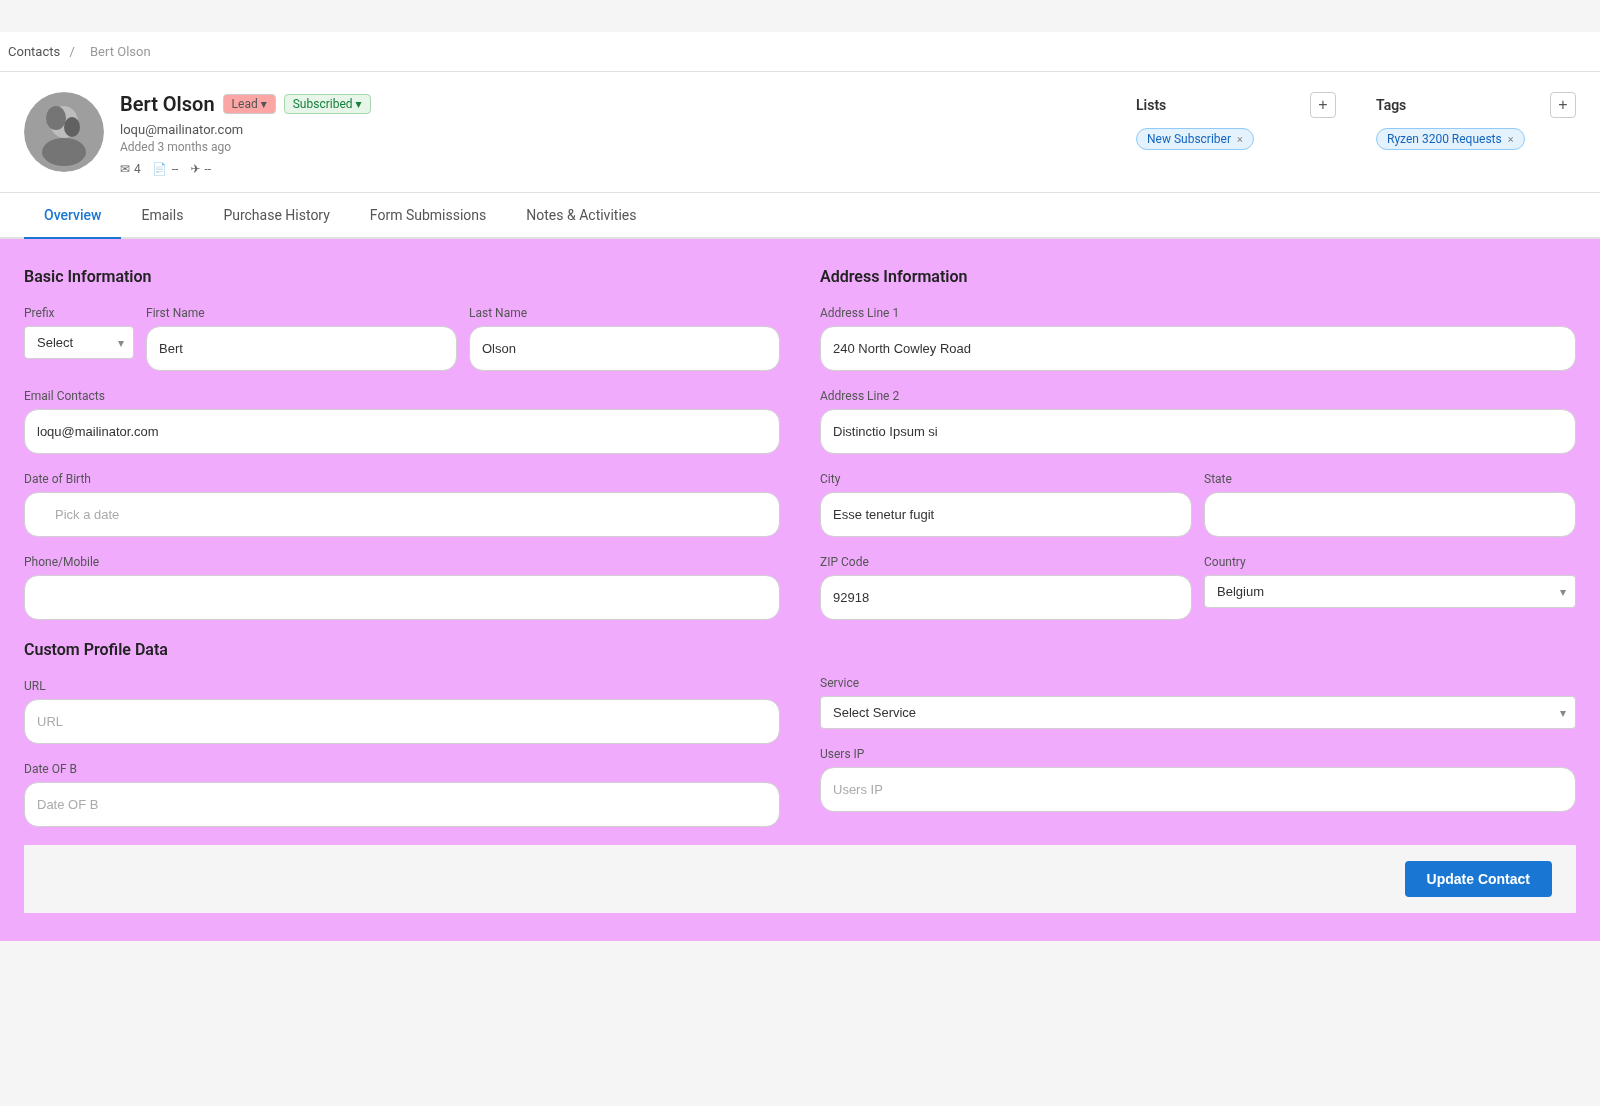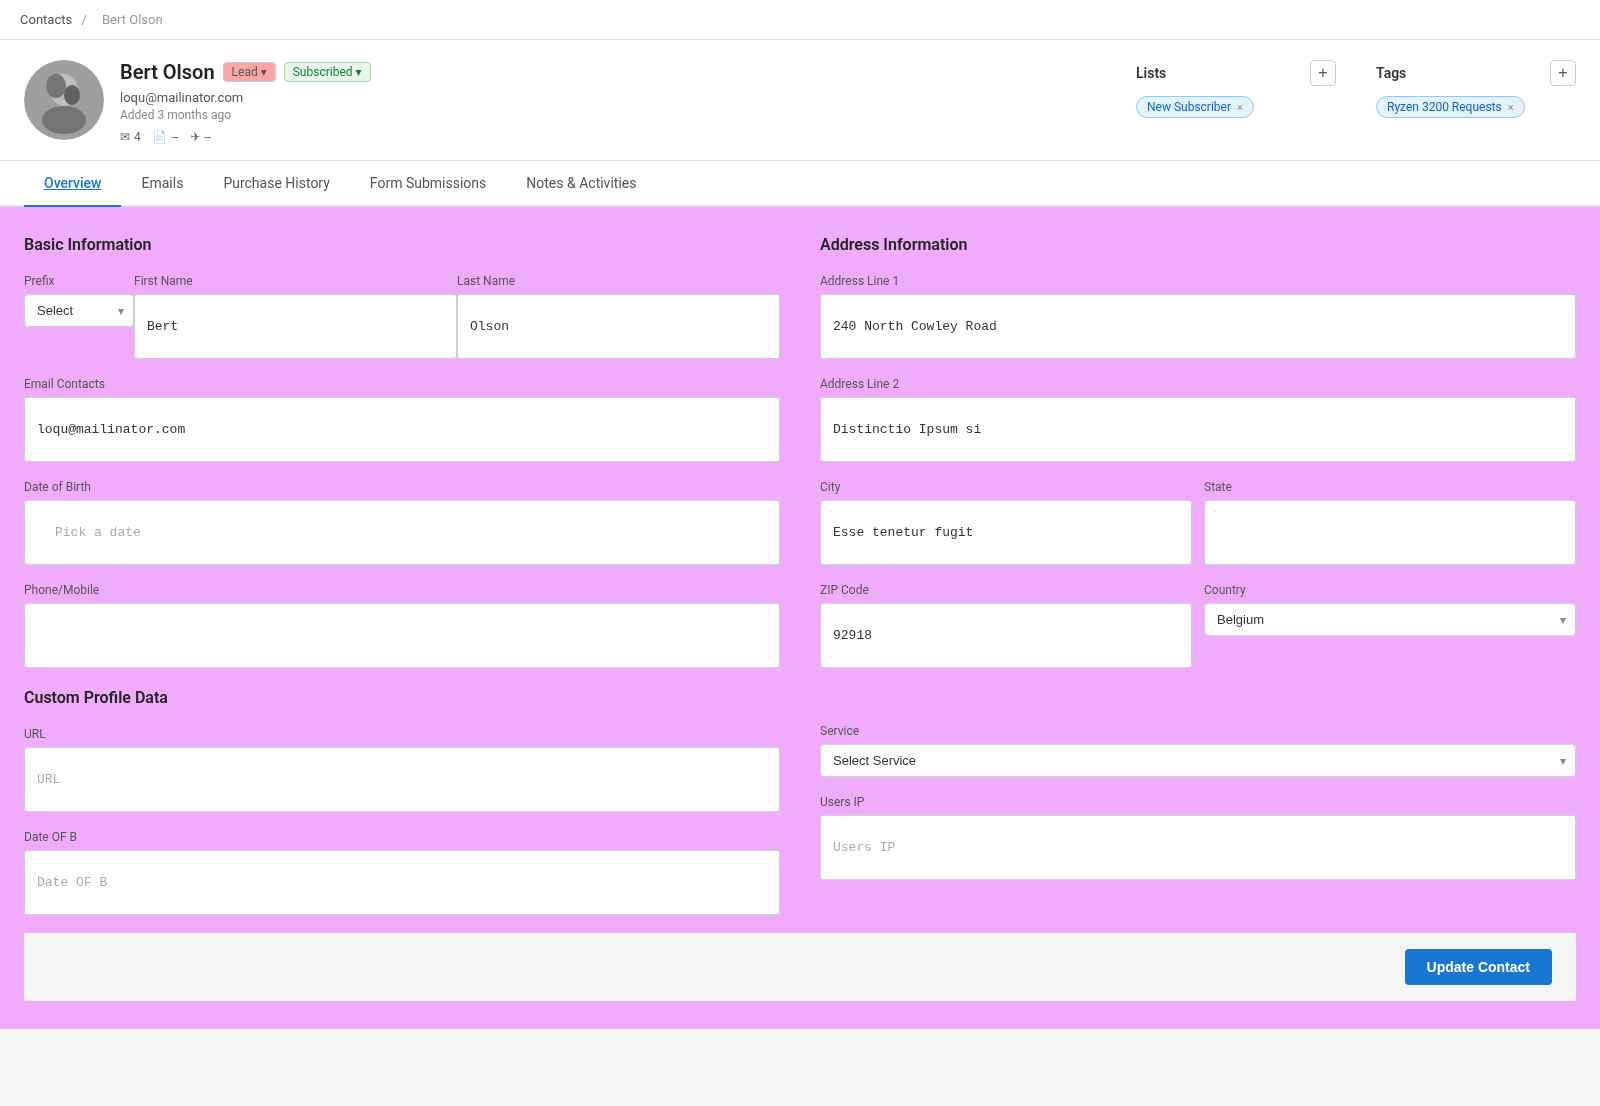"Contacts / Bert Olson" .breadcrumb-bar { margin-top: none -> 32px; padding: 12px 20px -> 12px 8px }
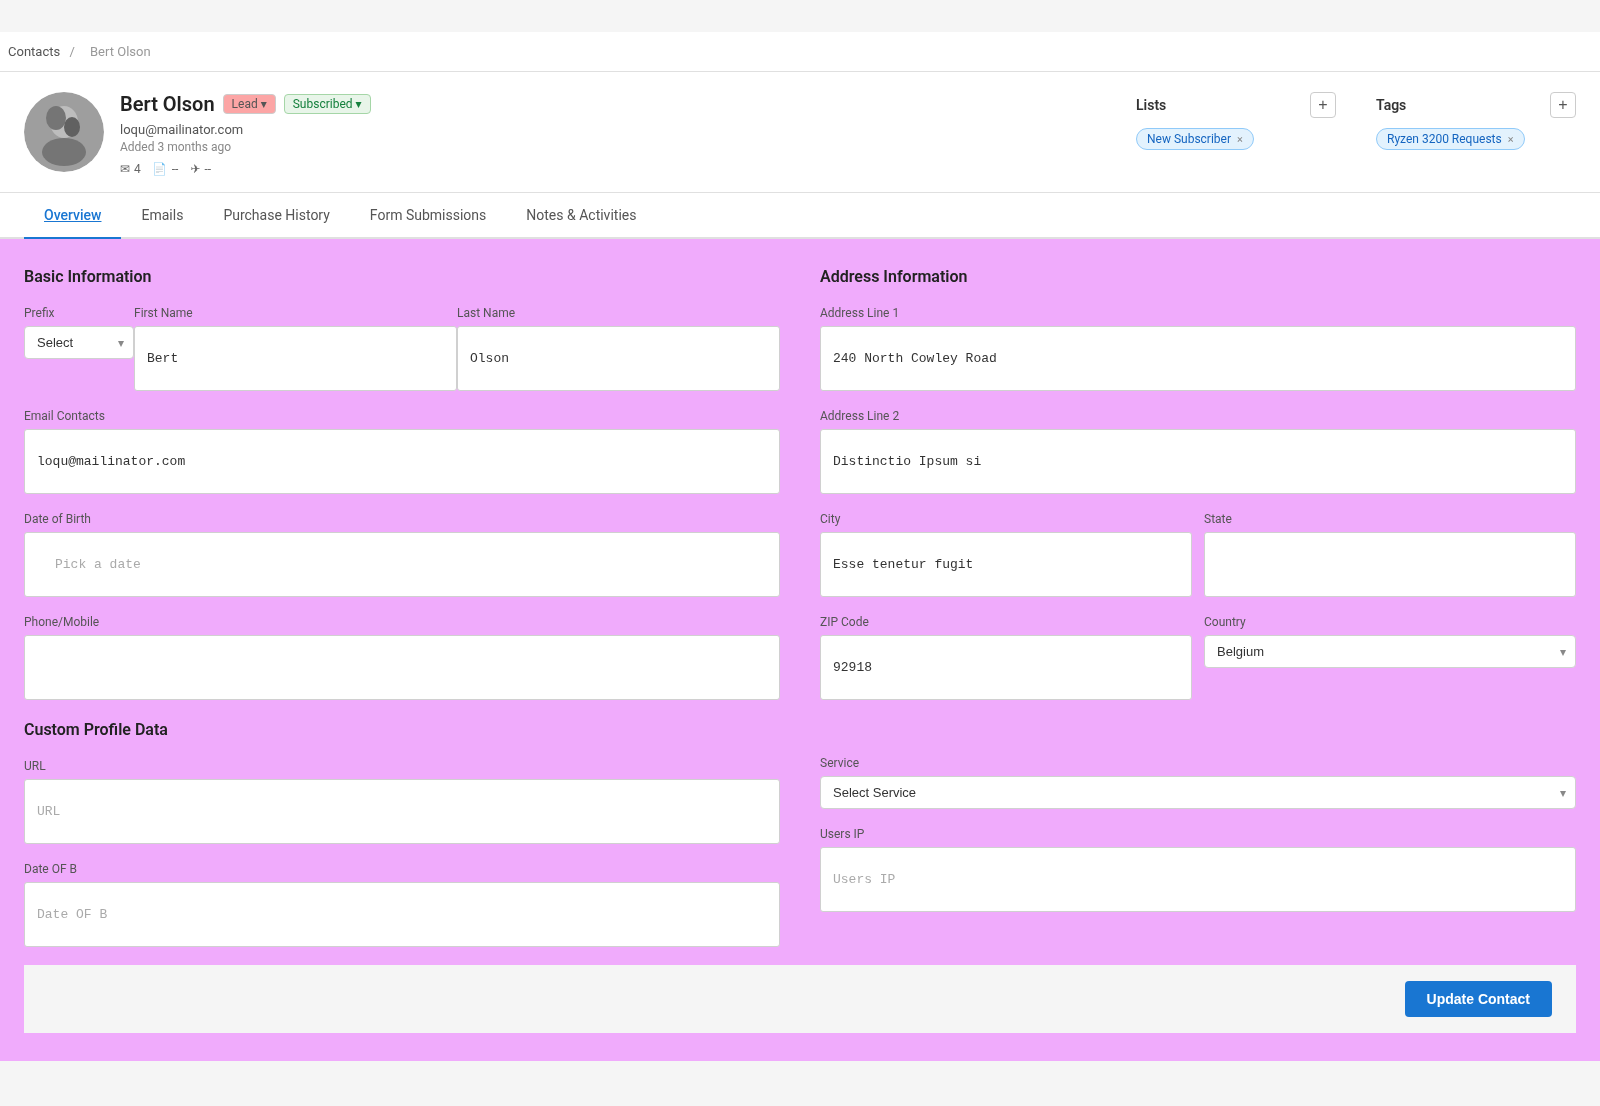"Overview" .tab-item.active { text-decoration: underline -> none }
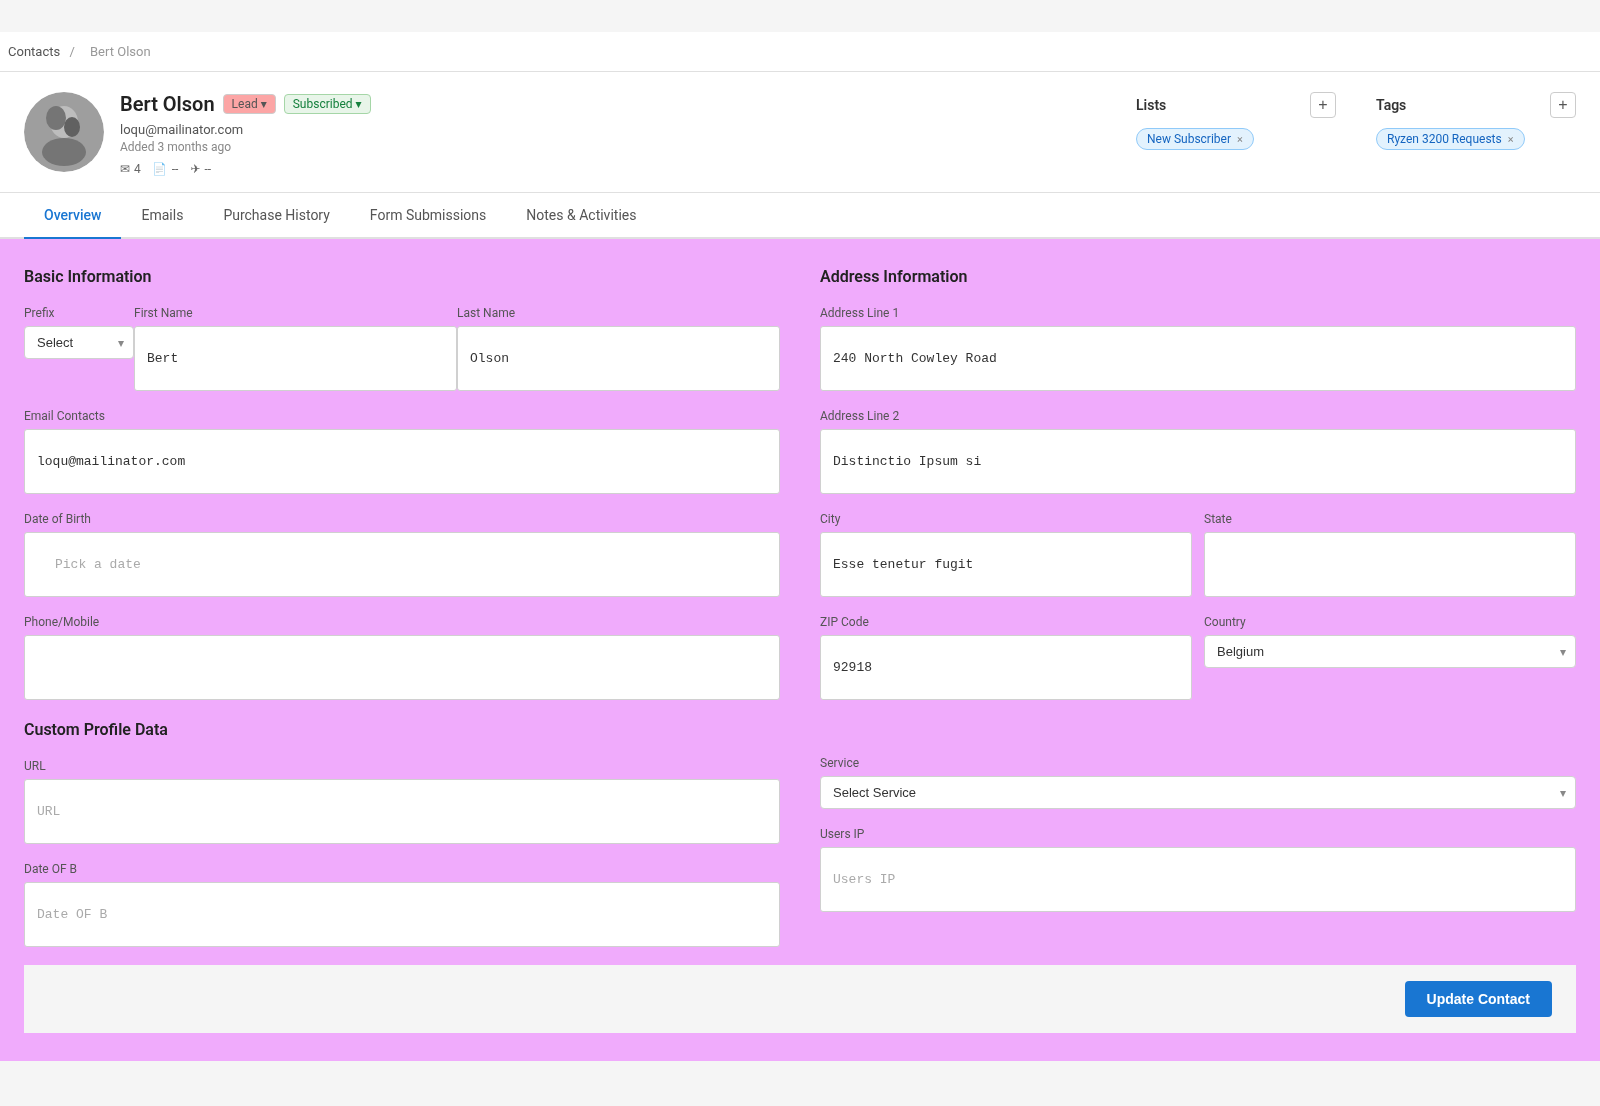"Prefix" .prefix-first-last { gap: none -> 12px }
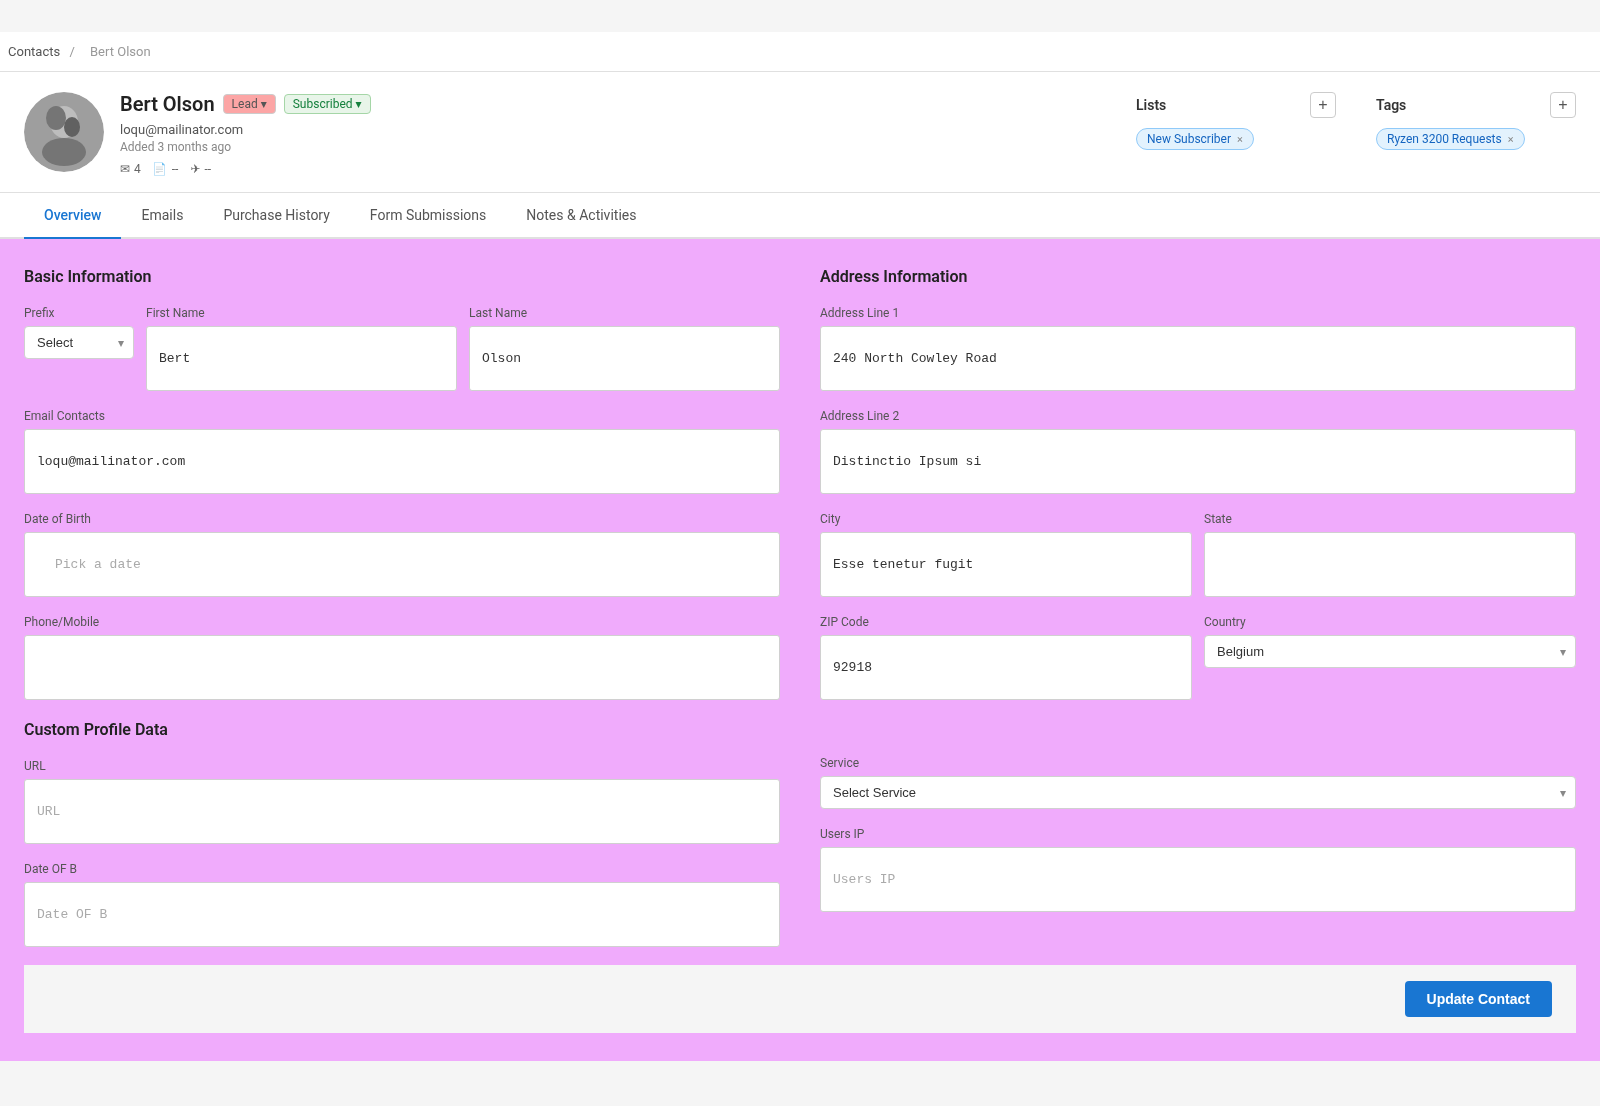"Bert" .form-input { border-radius: 3px -> 14px; font-family: Liberation Mono, monospace -> none; padding: 24px 12px -> 14px 12px }
